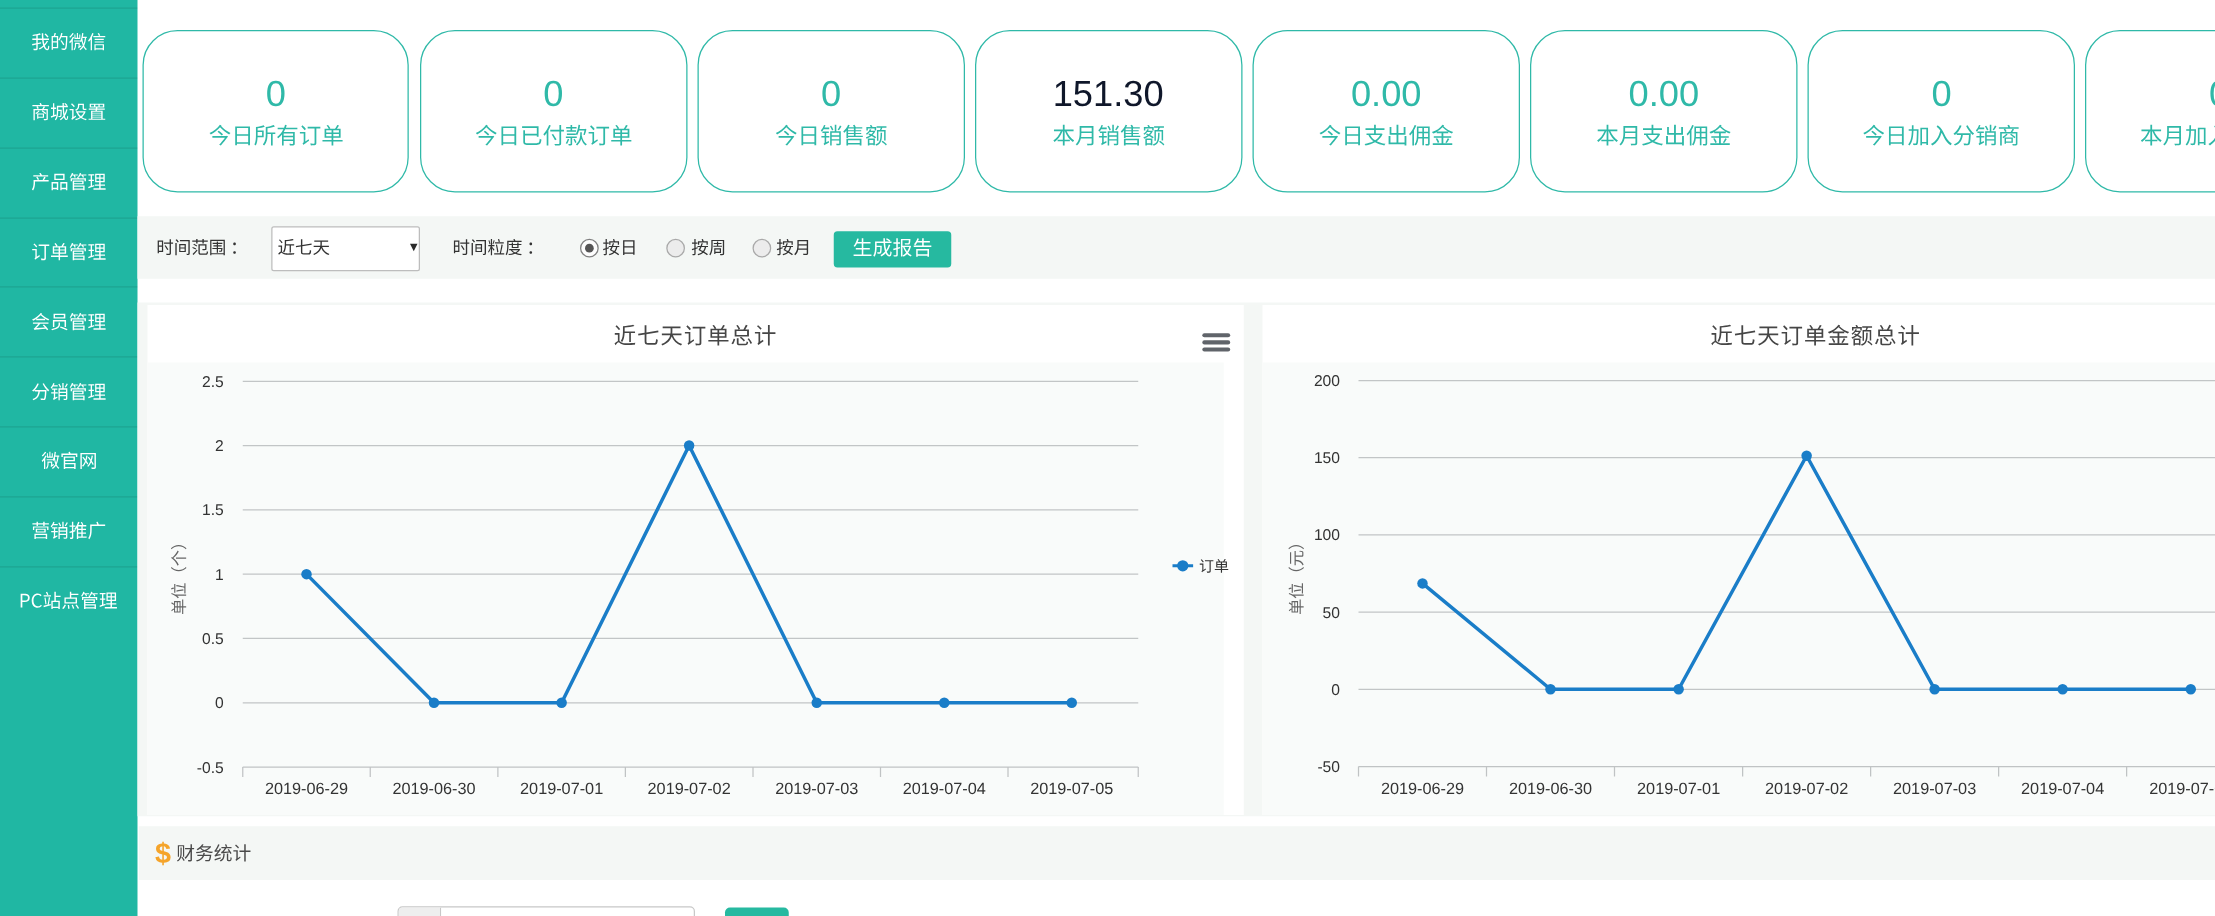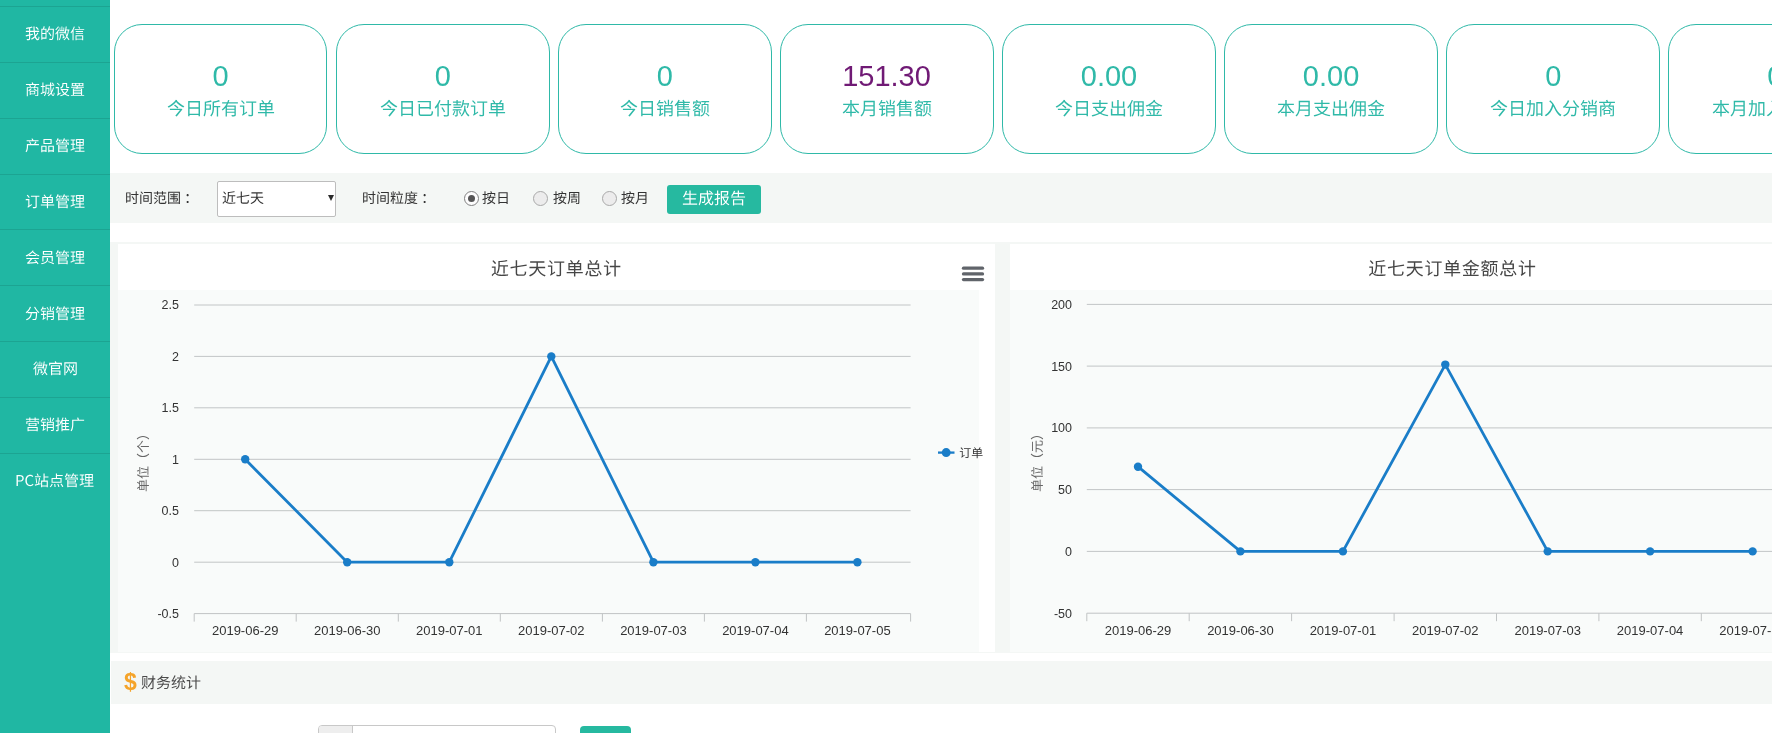"151.30" div { color: #701a75 -> #0f172a }
